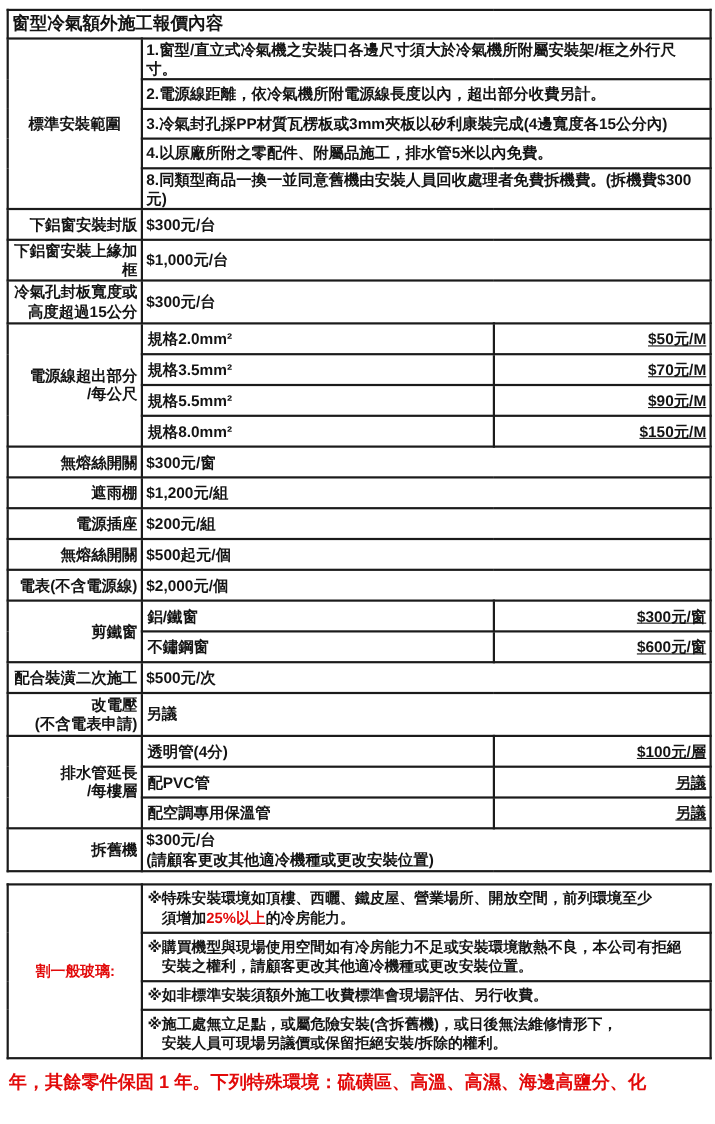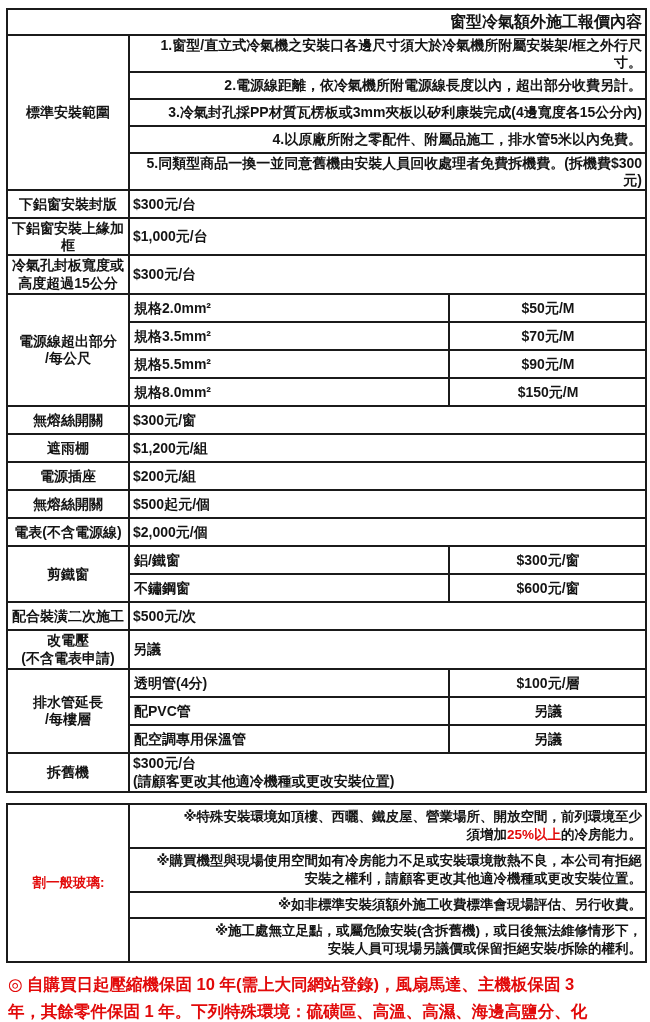"窗型冷氣額外施工報價內容" td { text-align: right -> none }
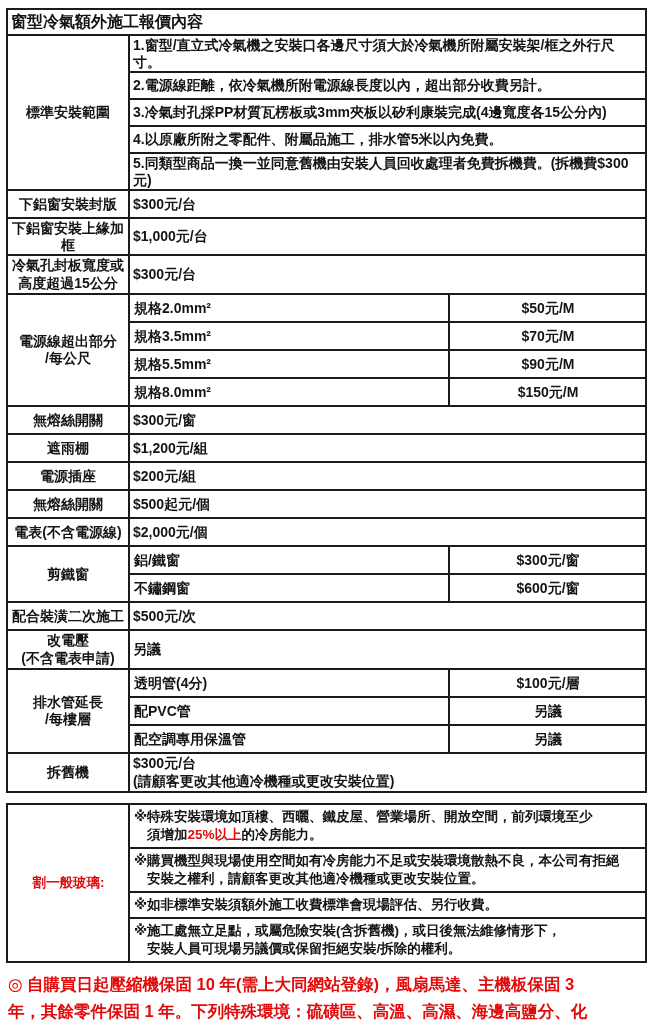"5.同類型商品一換一並同意舊機由安裝人員回收處理者免費拆機費。(拆機費$300元" td { text: 5 -> 8 }
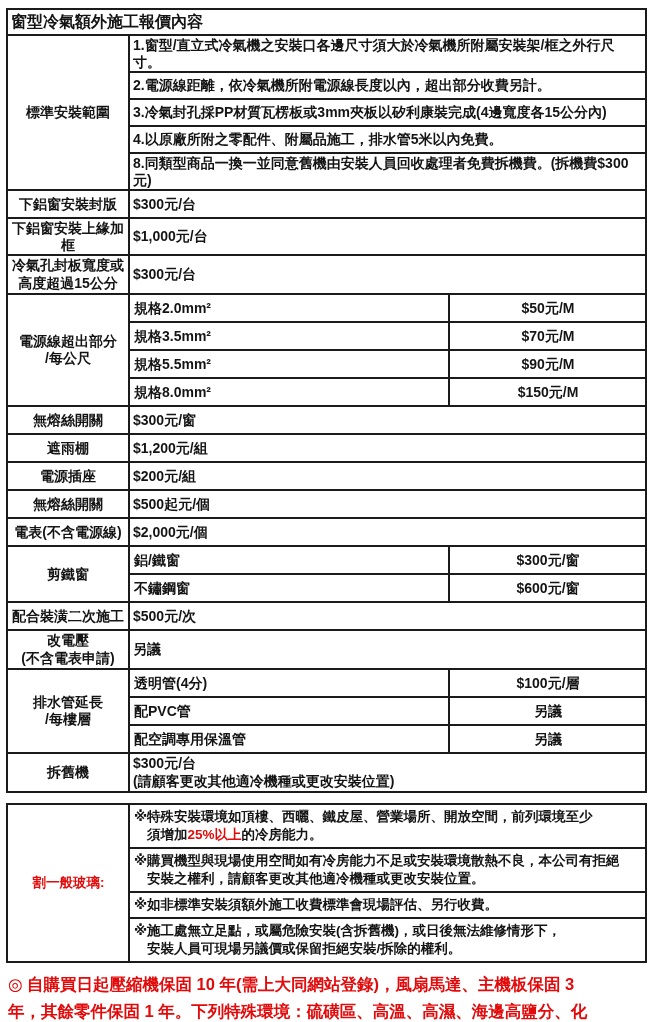"下鋁窗安裝封版" .lbl { text-align: center -> right }
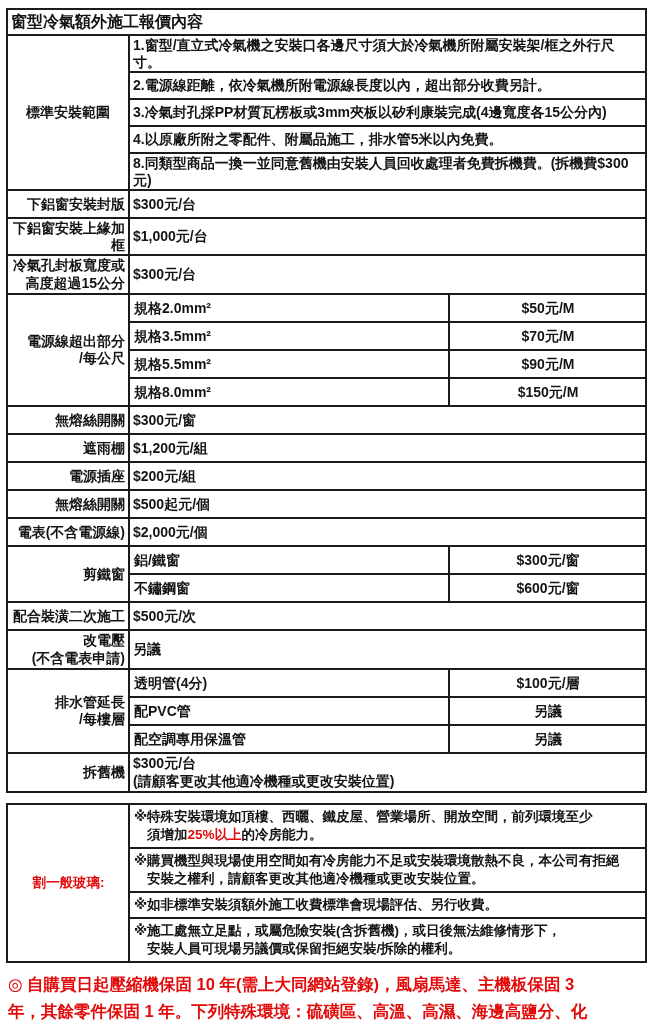"$50元/M" .price-r { text-align: center -> right; text-decoration: none -> underline }
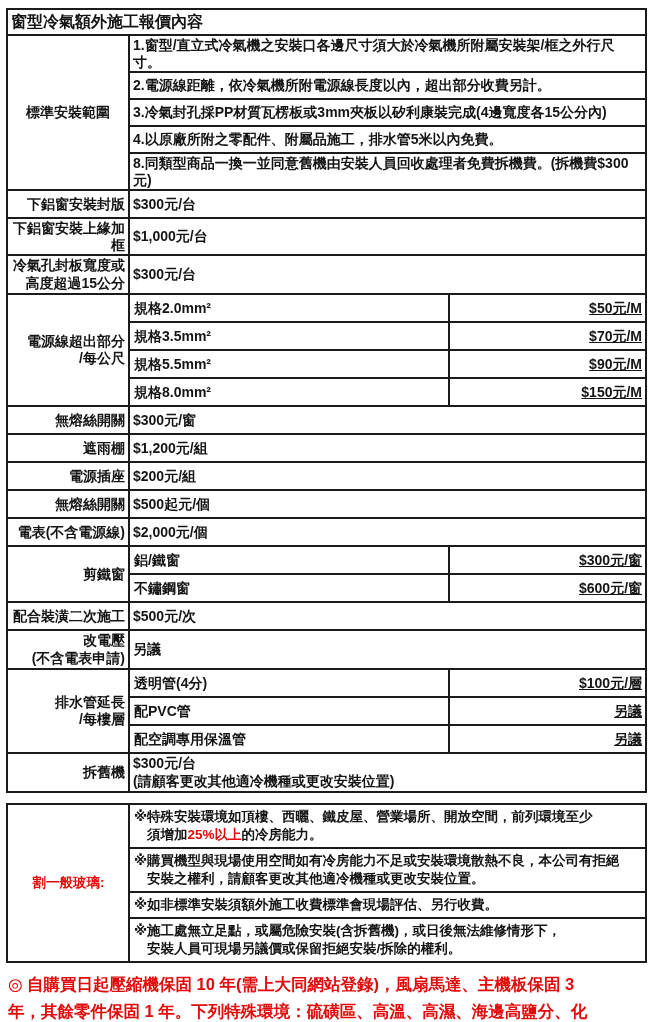"◎ 自購買日起壓縮機保固 10 年(需上大同網站登錄)，風扇馬達、主機板保固 3" div.wline { html: <div>◎ 自購買日起壓縮機保固 10 年(需上大同網站登錄)，風扇馬達、主機板保固 3</div> -> none }
